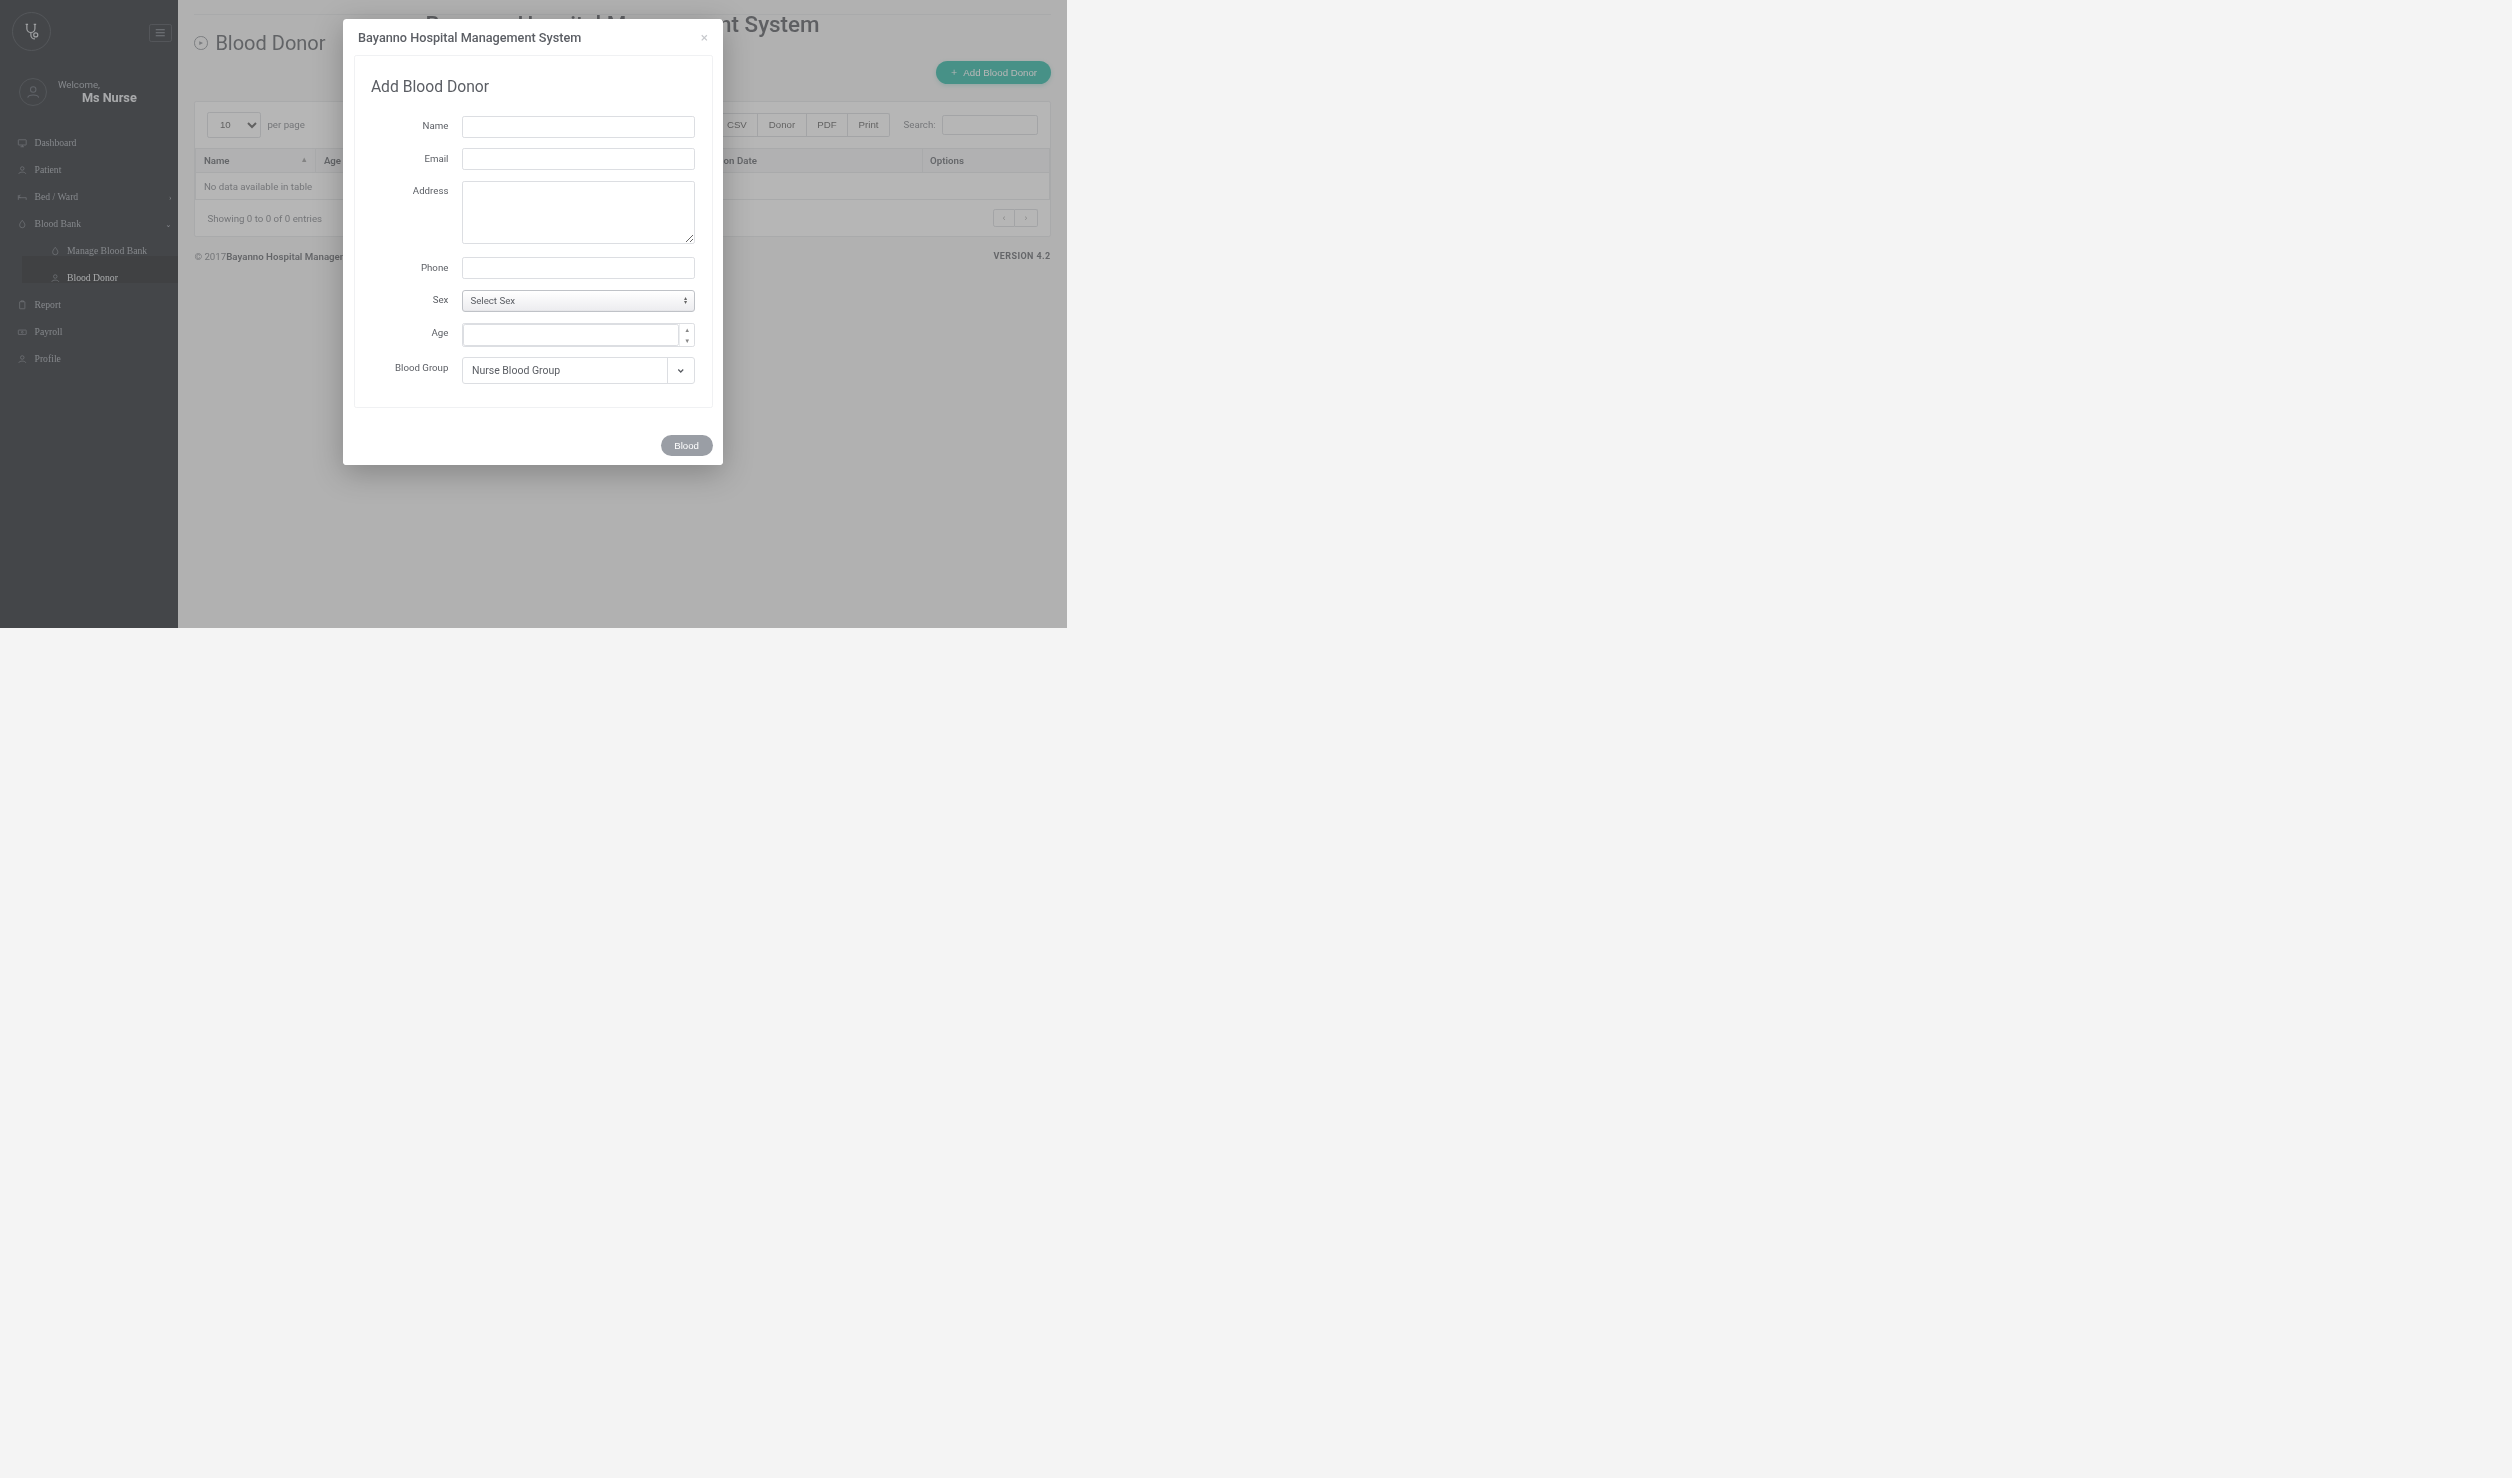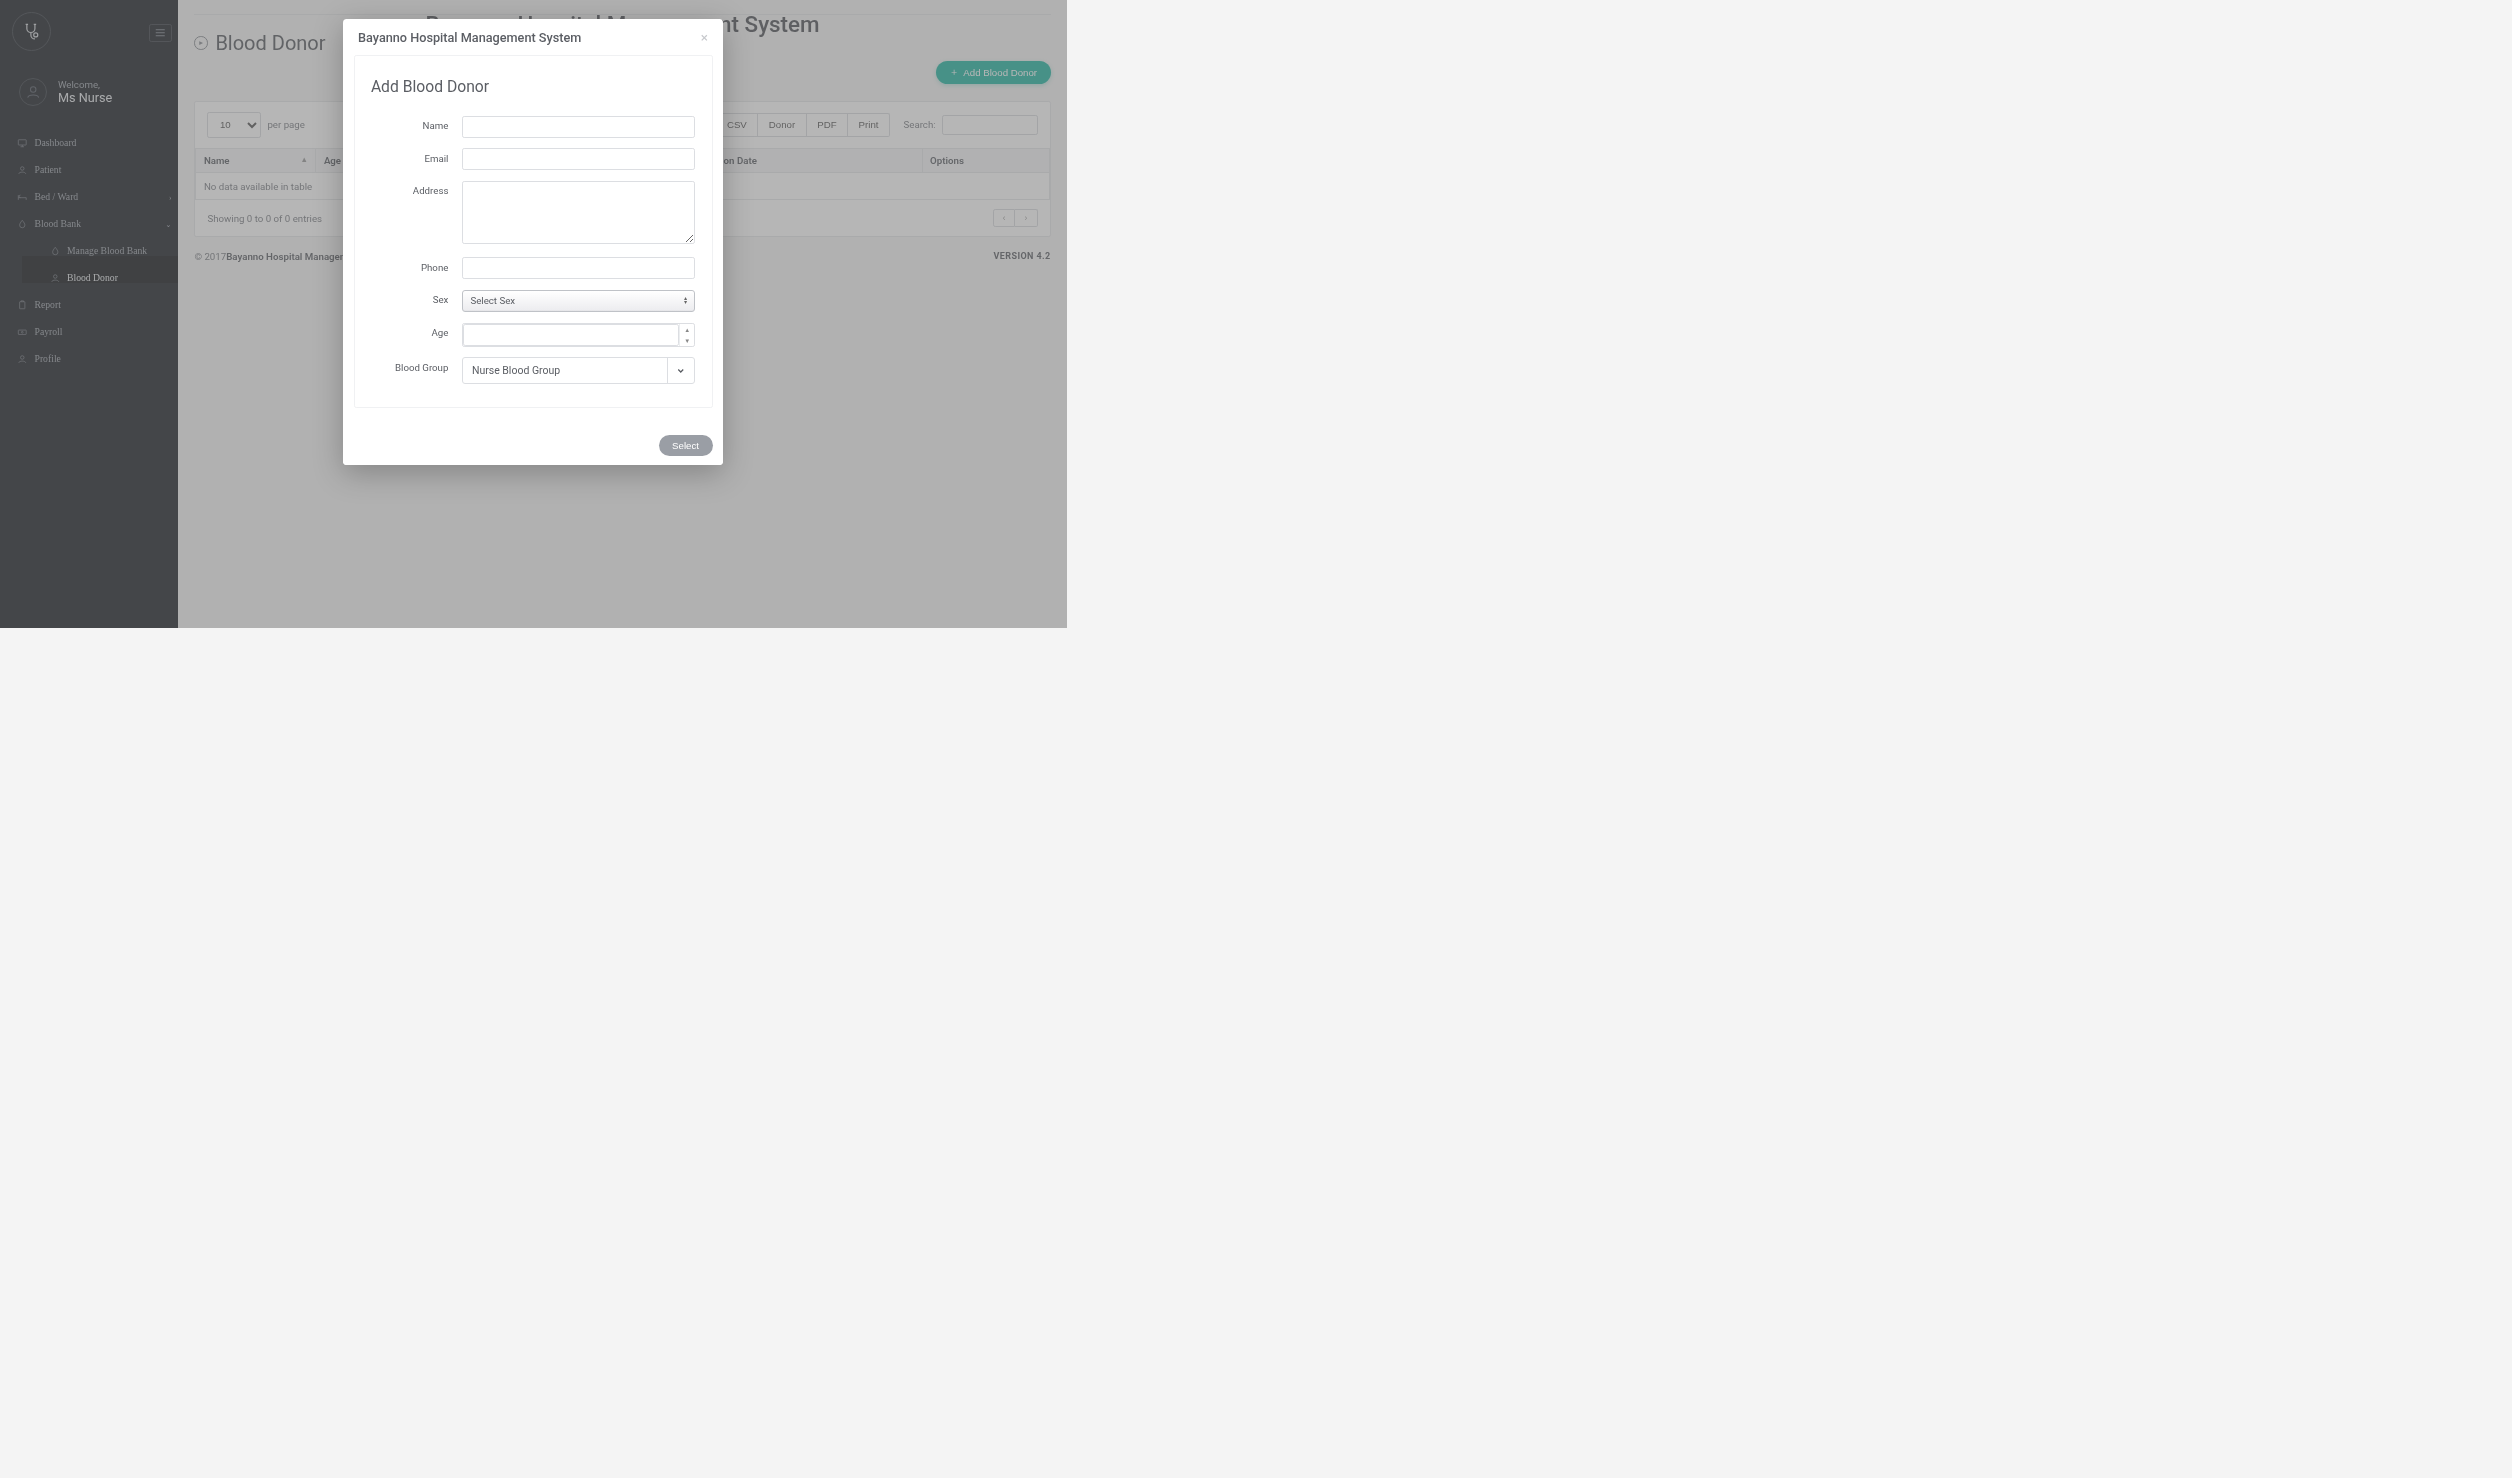"Ms Nurse" .welcome-text .w2 { font-weight: 400 -> 700; margin-left: none -> 24px }
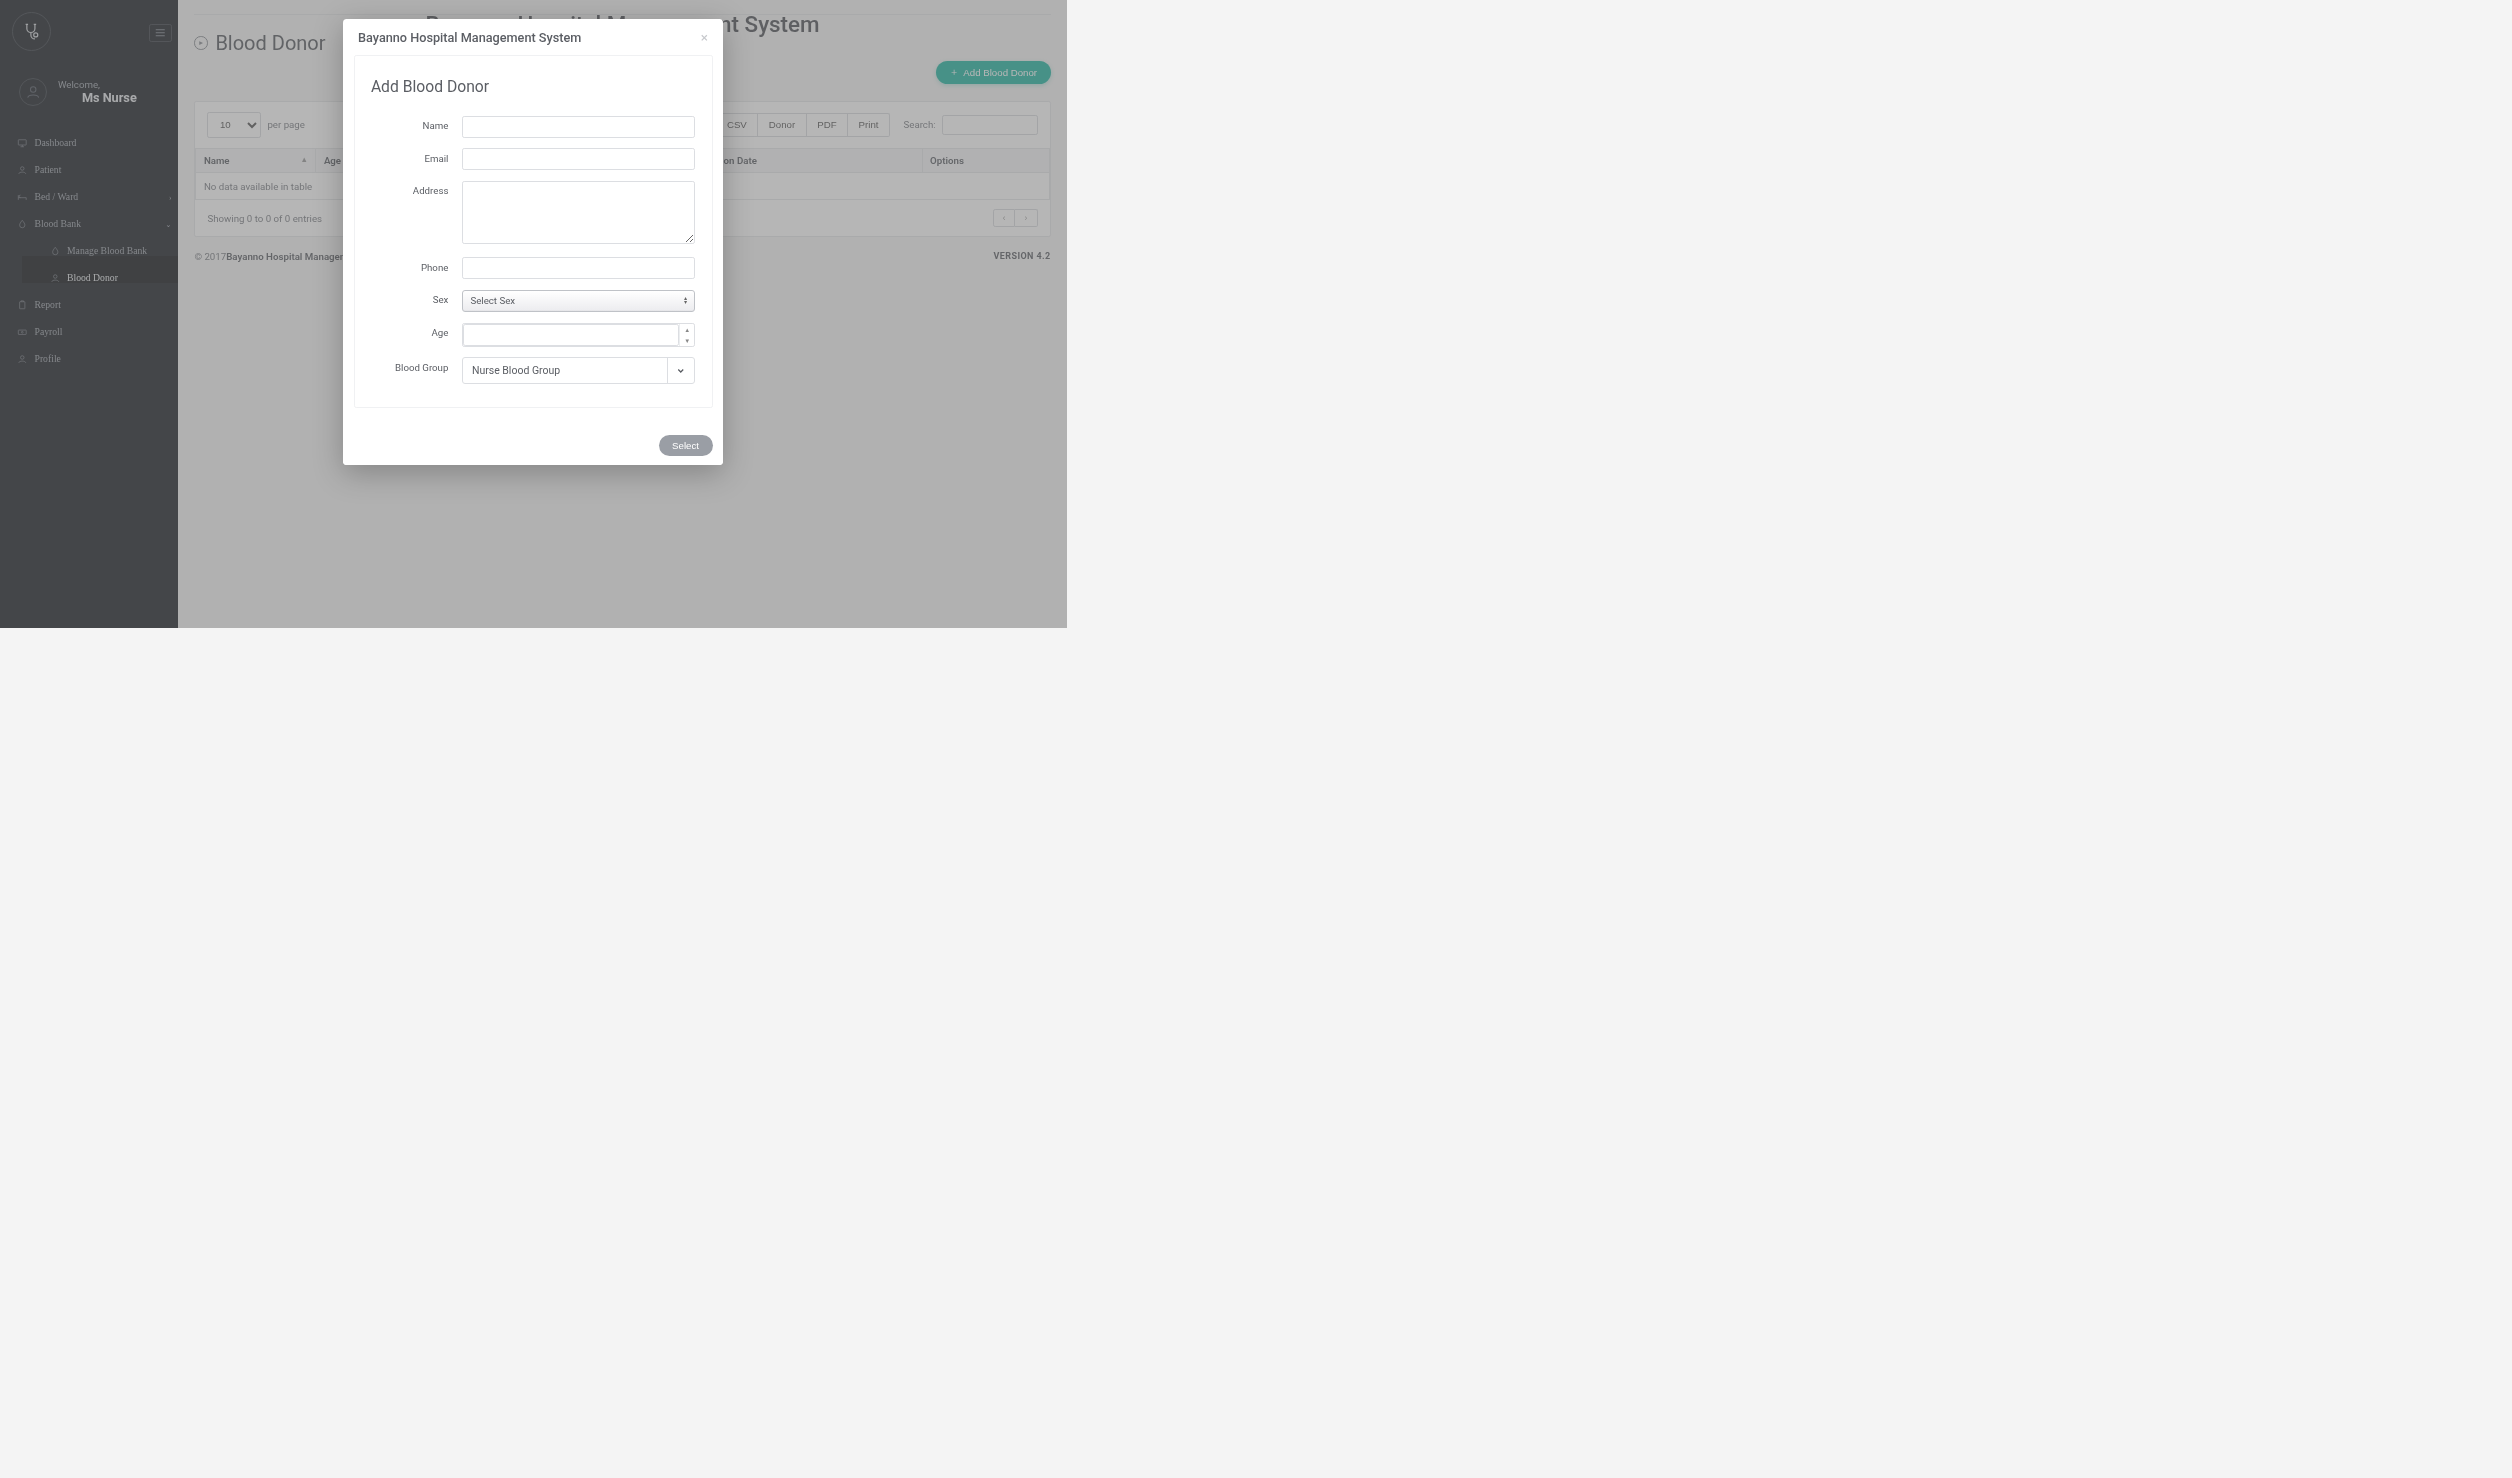"Select" button.btn-close { text: Select -> Blood }
